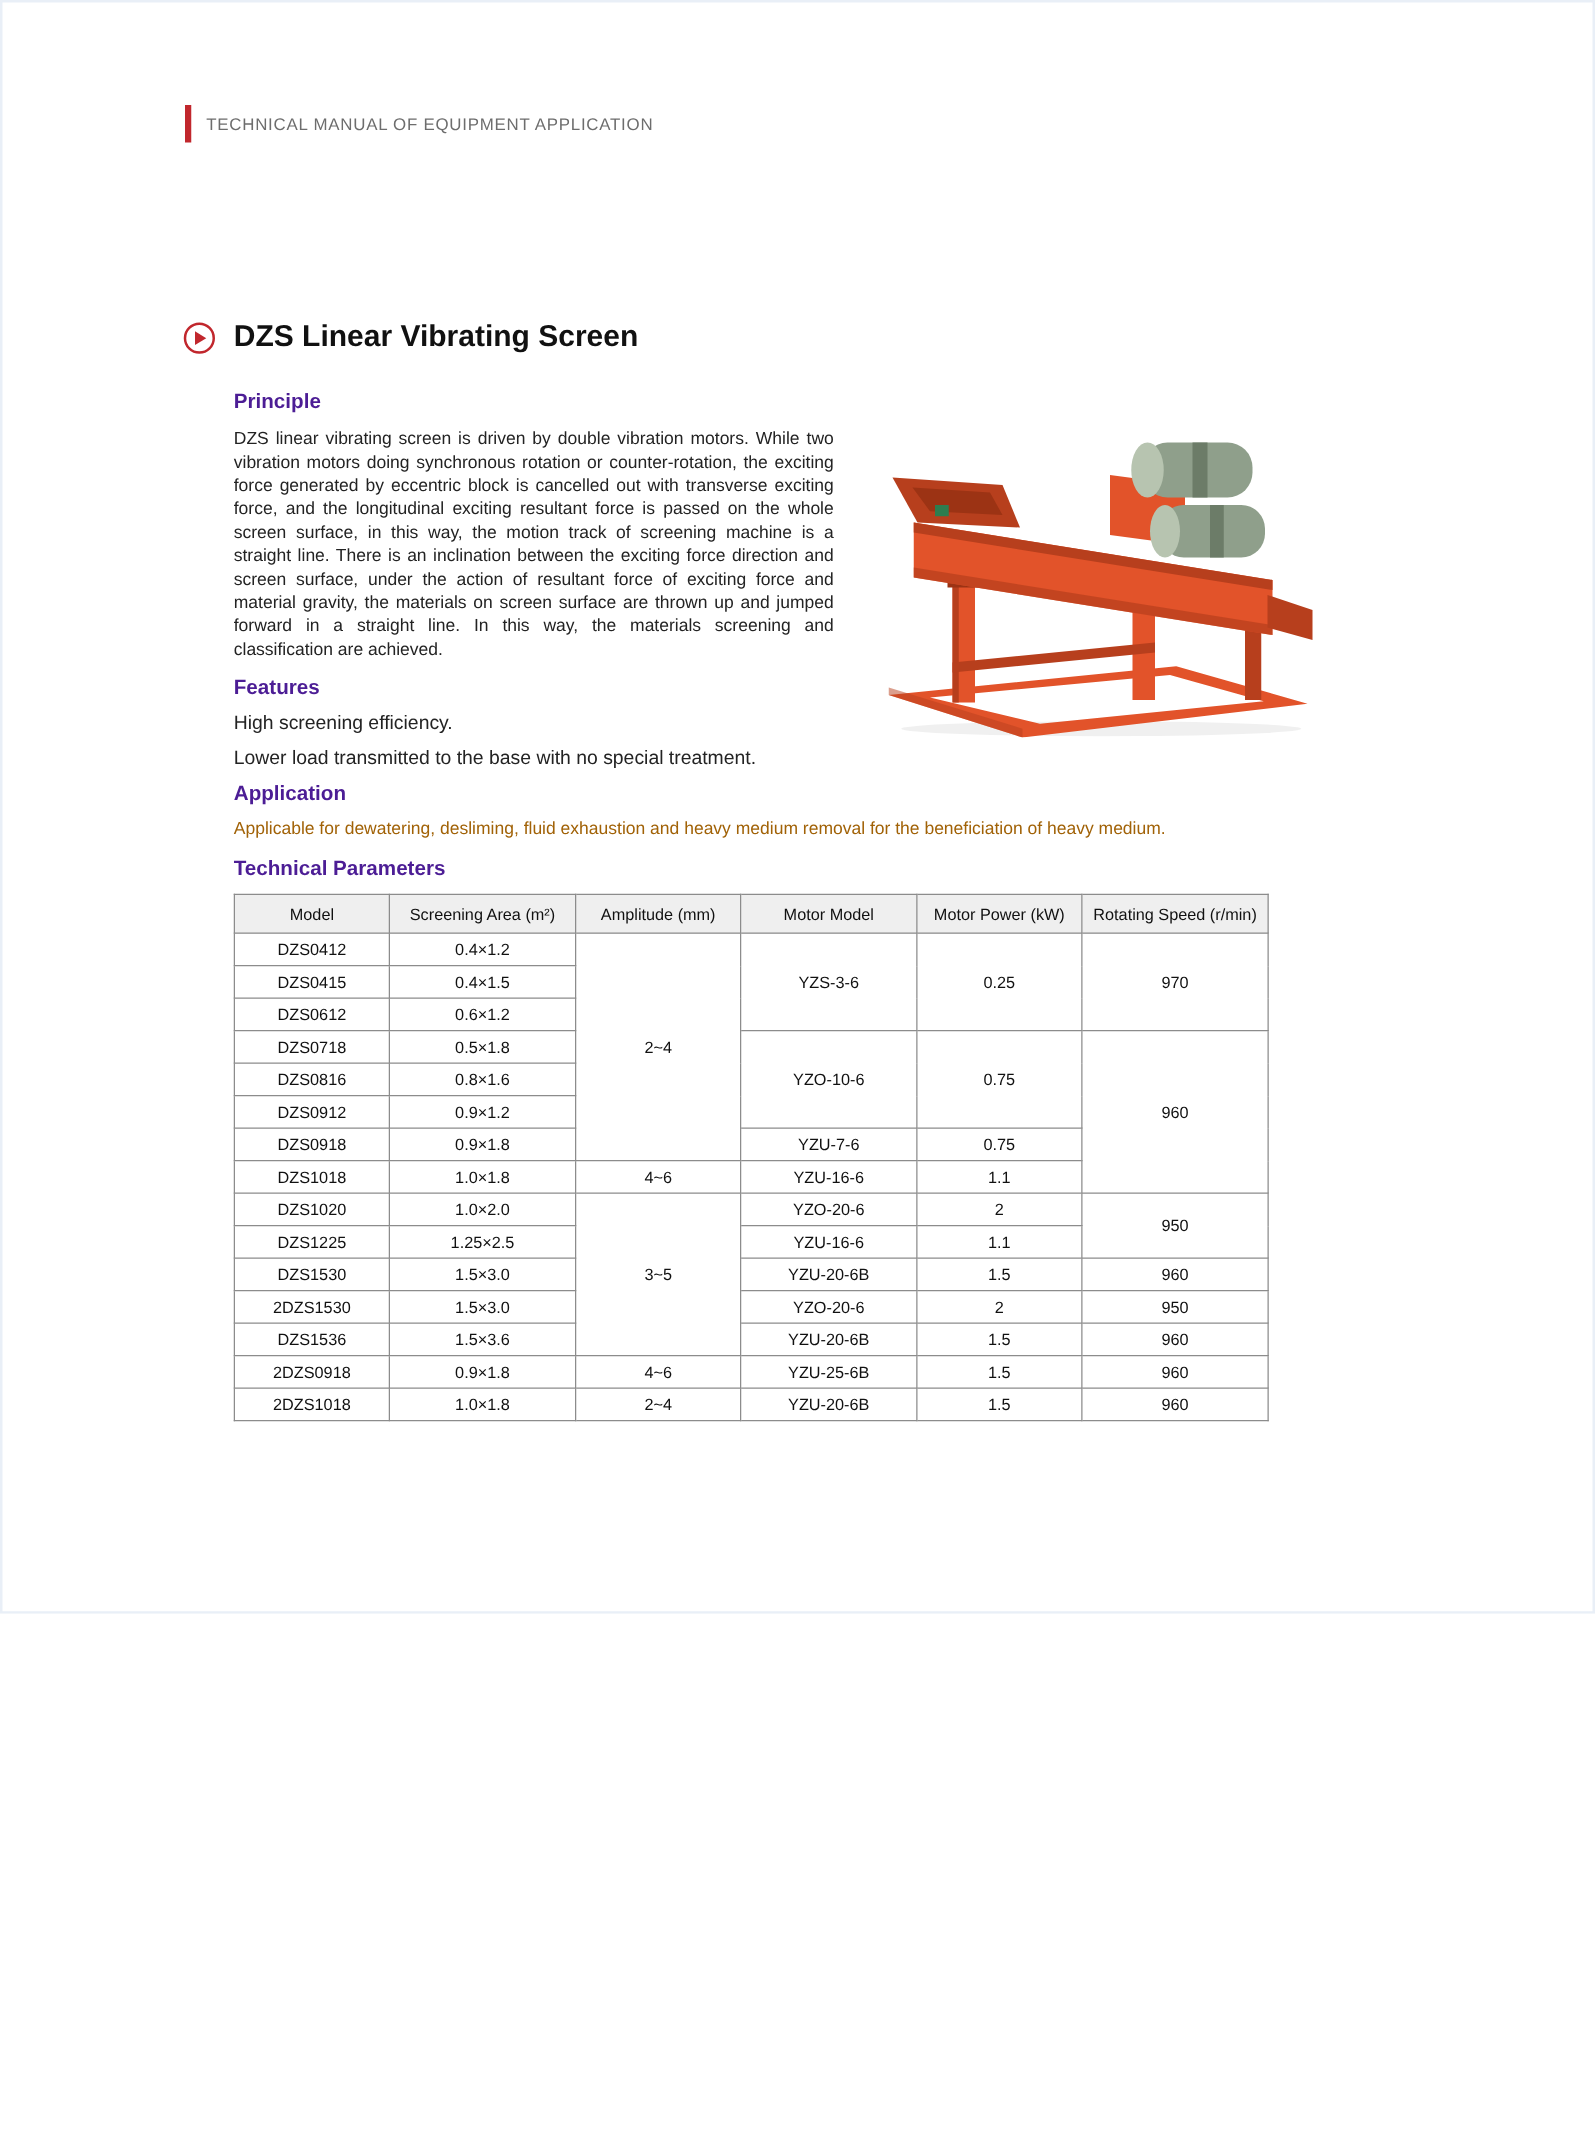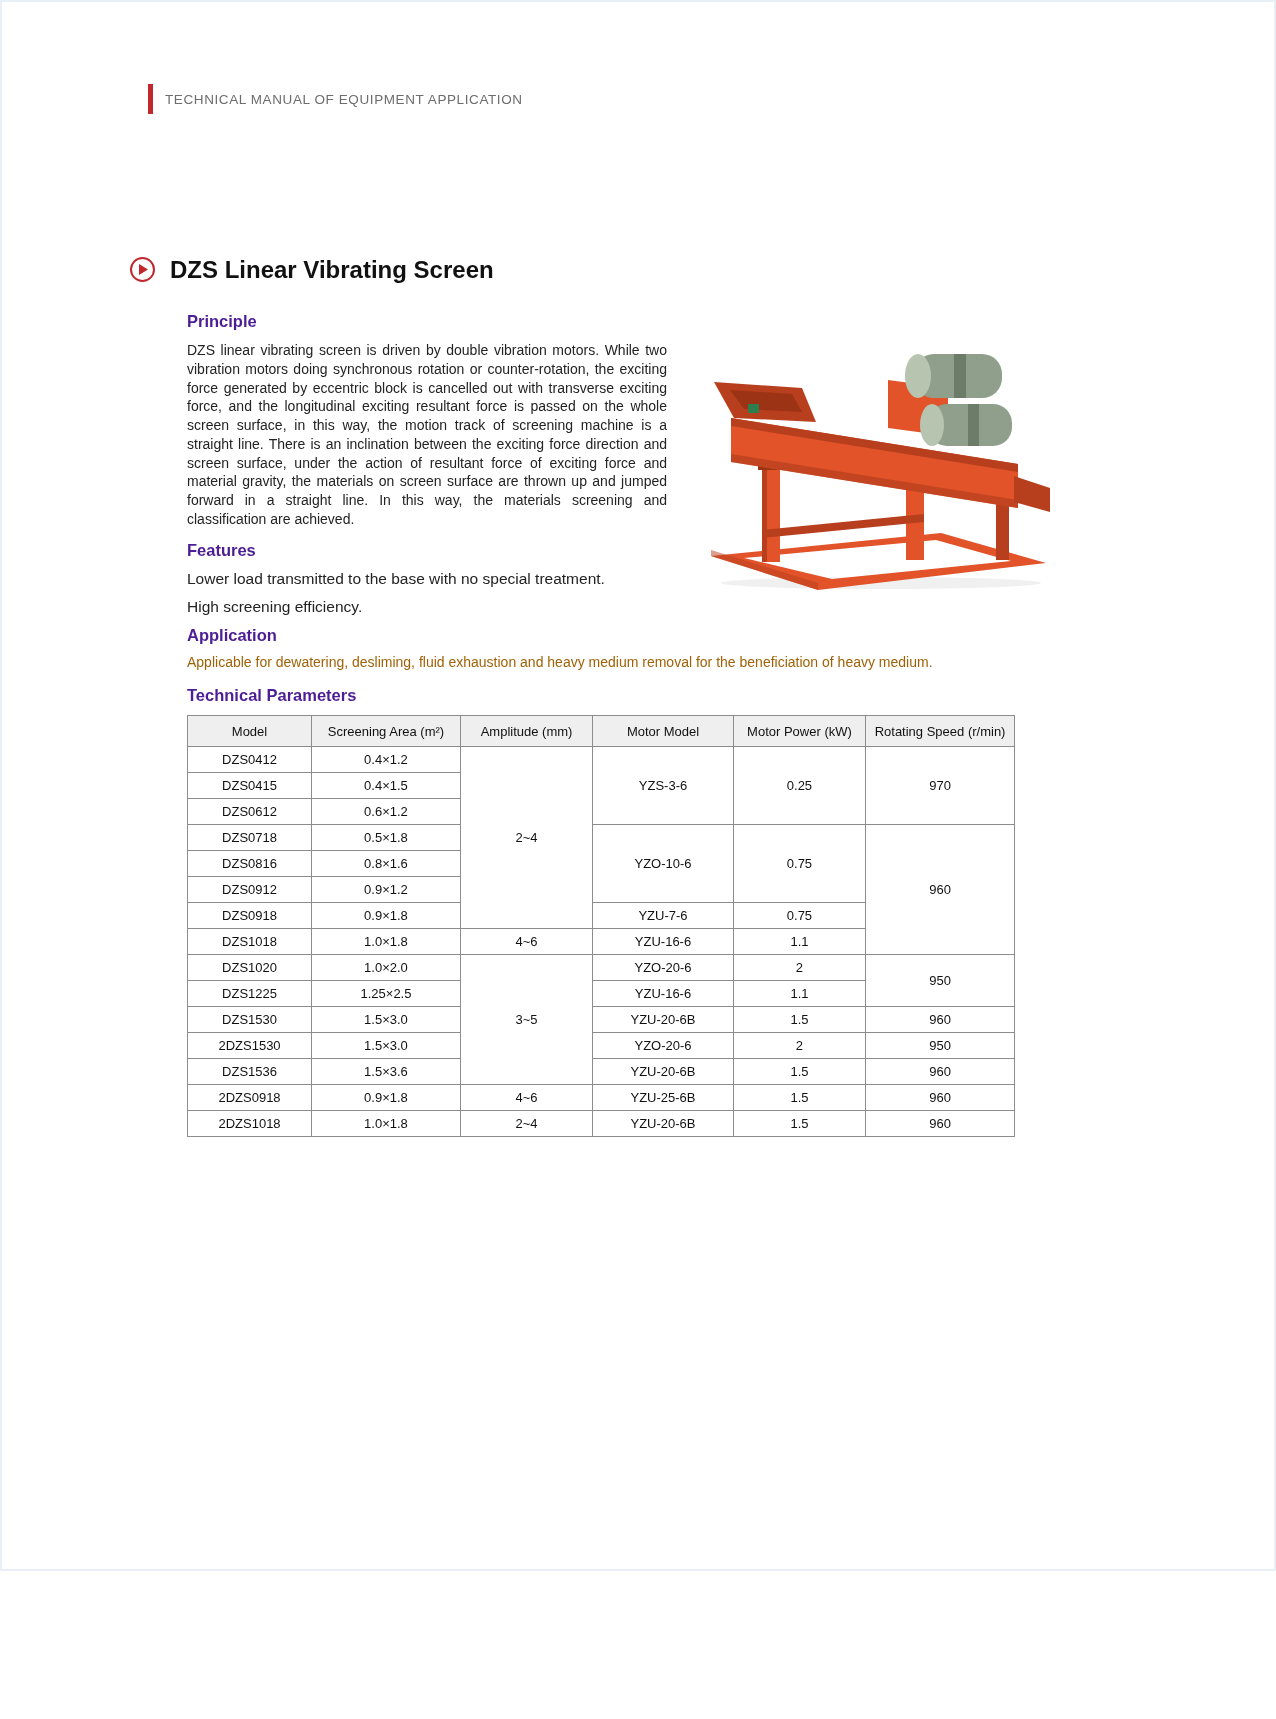"TECHNICAL MANUAL OF EQUIPMENT" .page { height: 1571px -> 1291px }
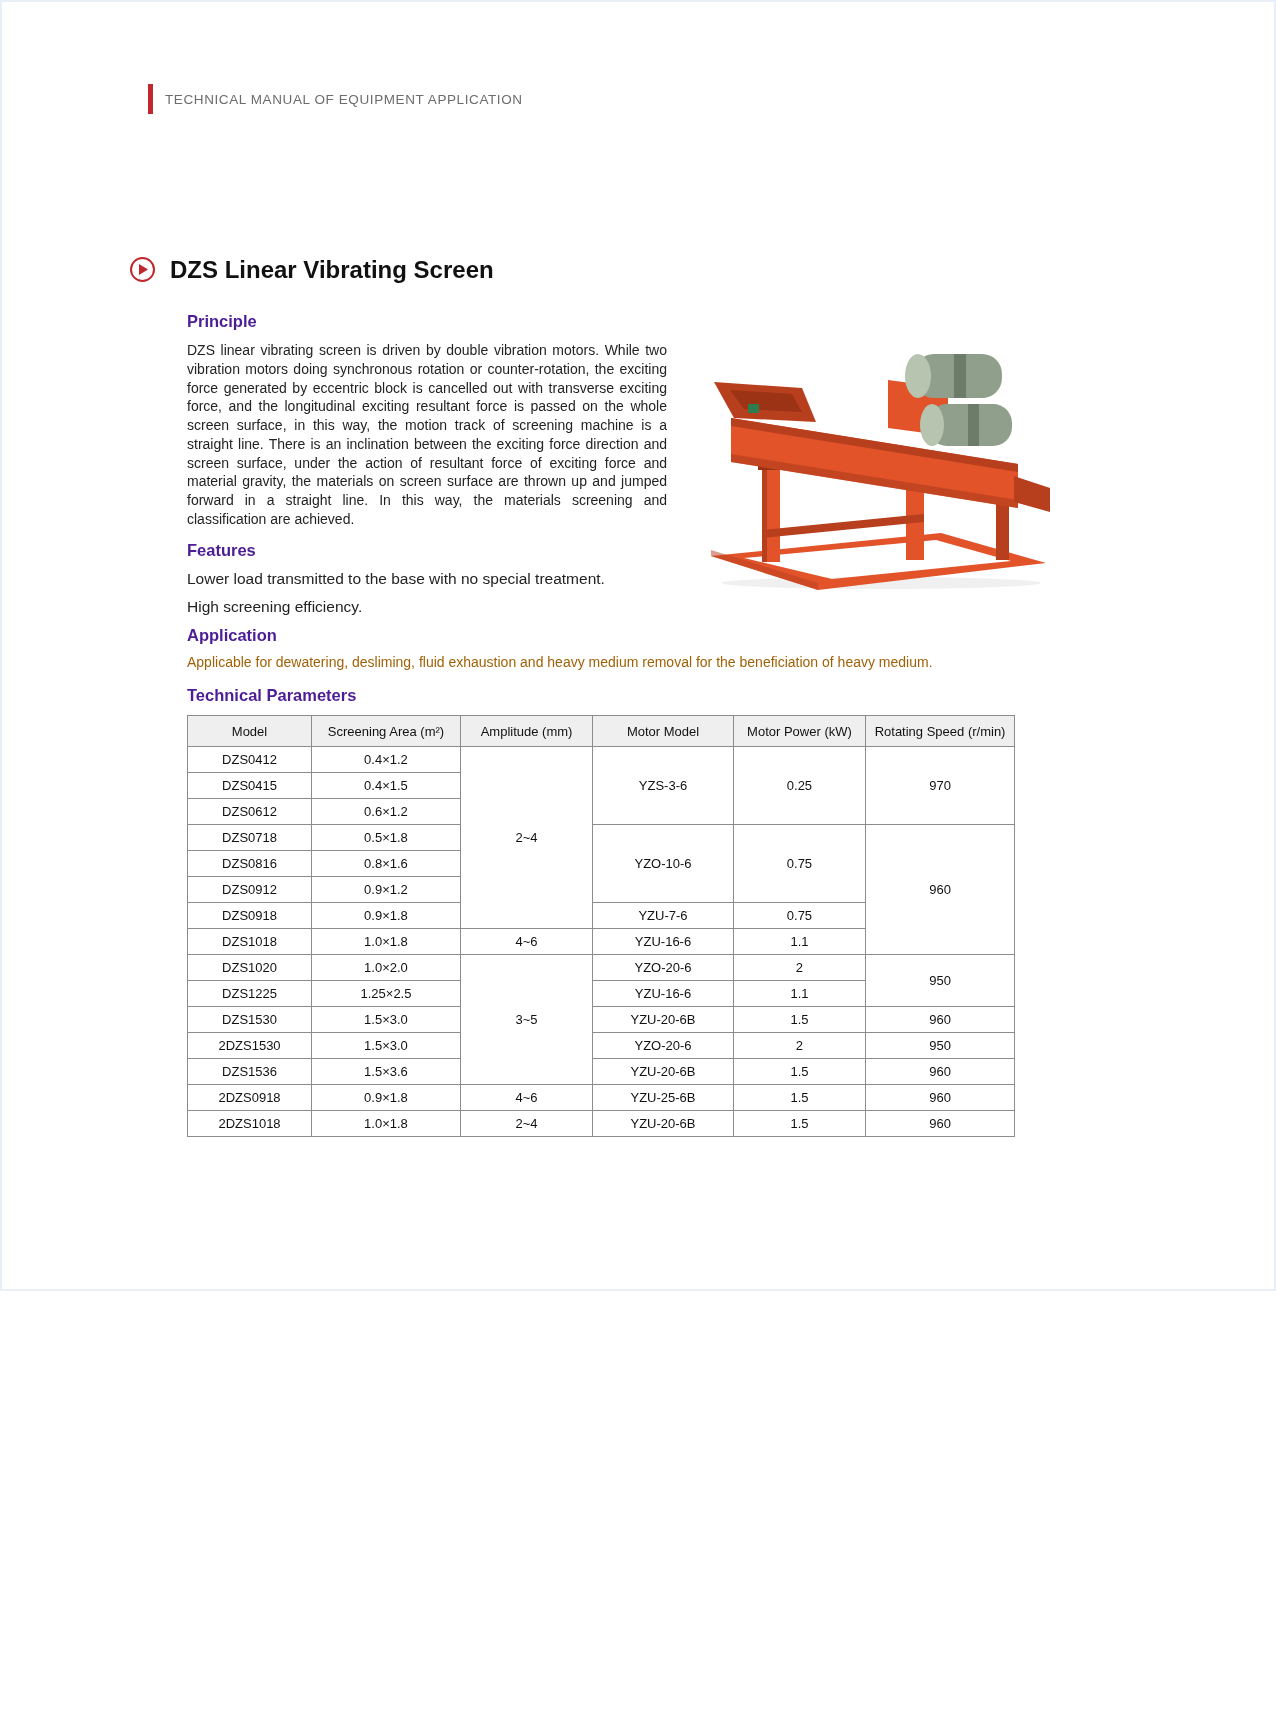"DZS Linear Vibrating Screen" .chapter-title { align-items: none -> center; left: 129px -> 146px }
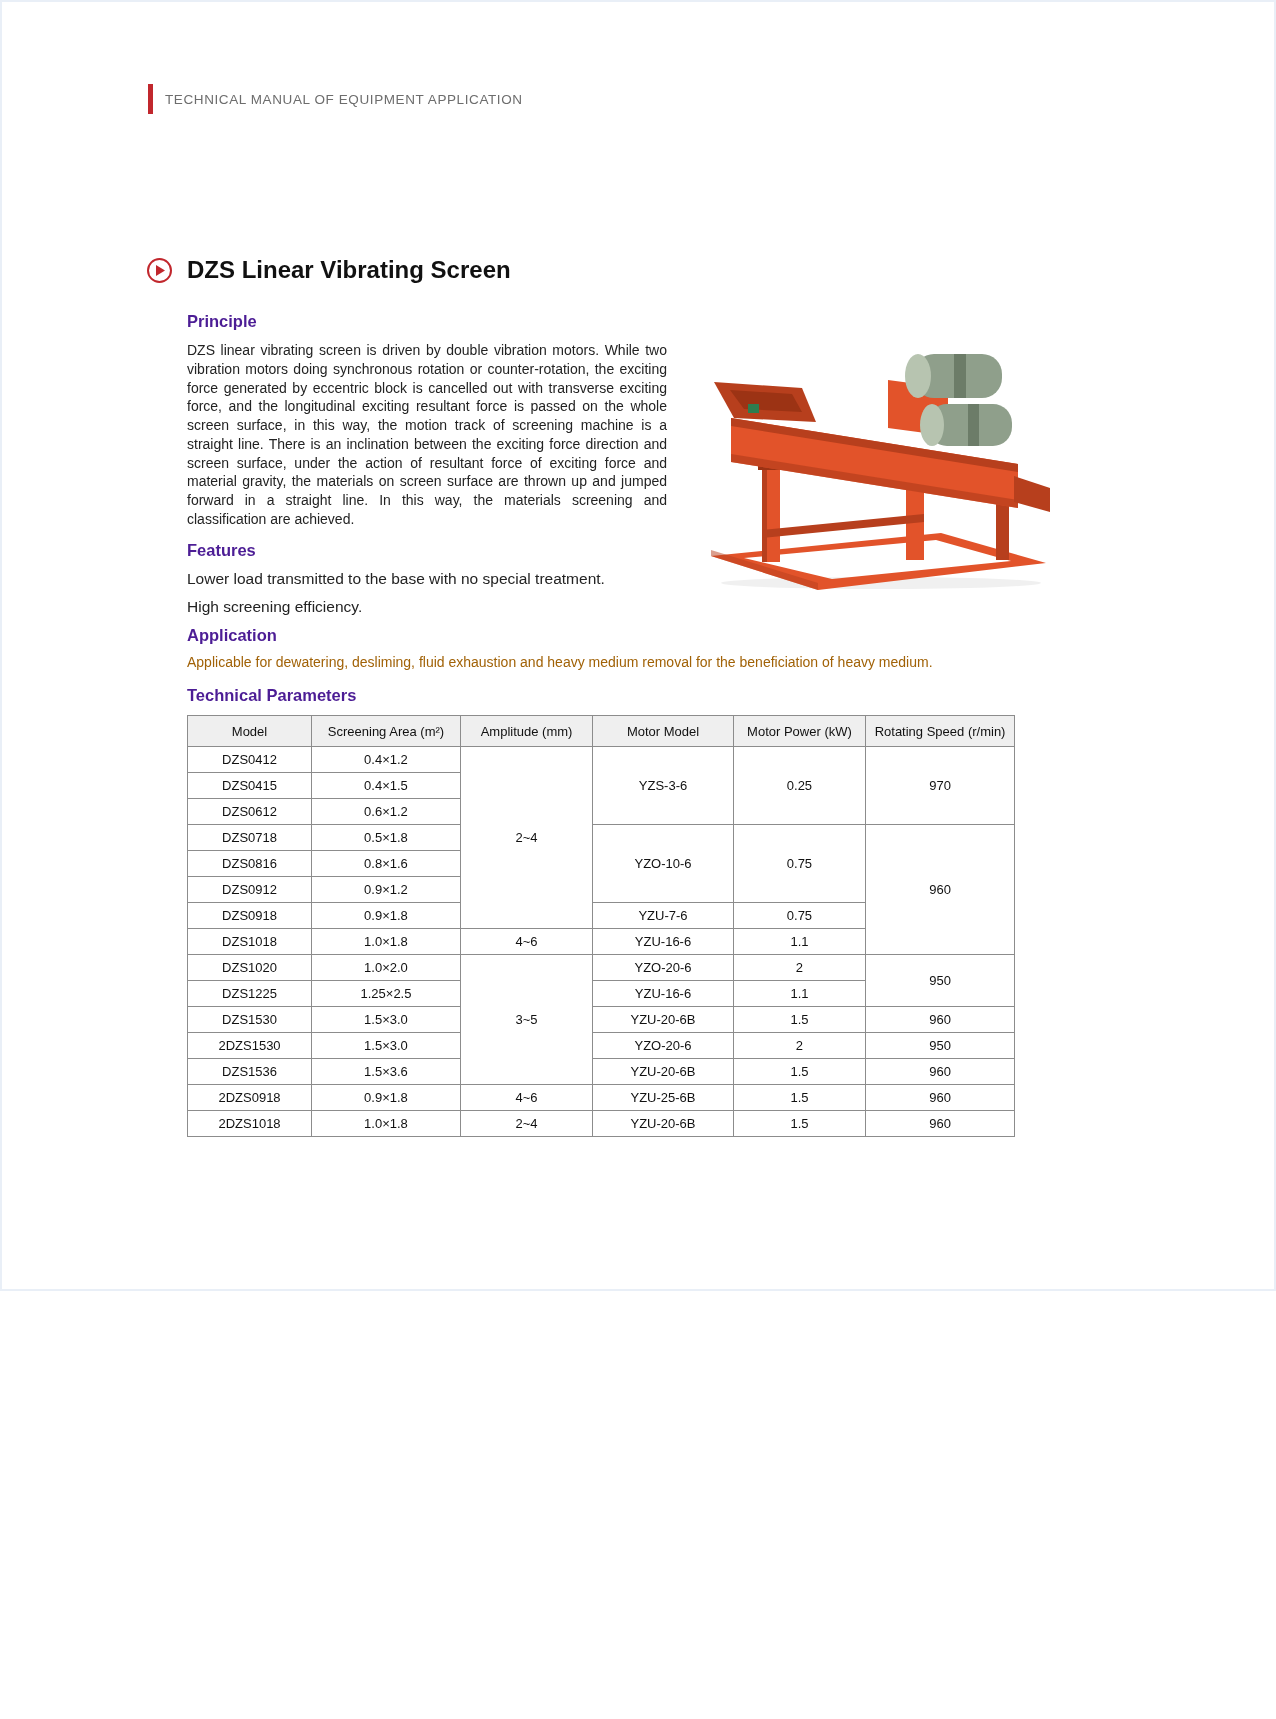"Lower load transmitted to the" p.feature-item { order: before "High screening efficiency." -> after "High screening efficiency." }
